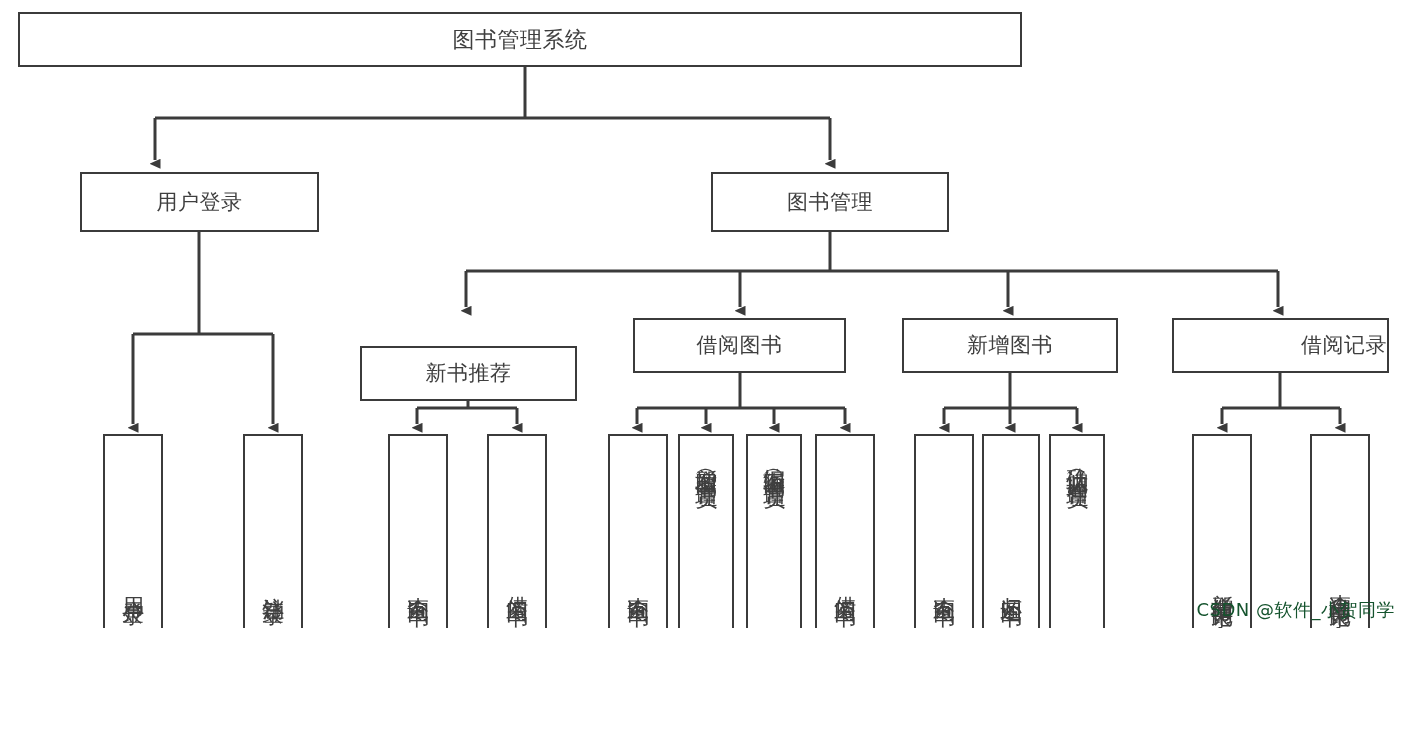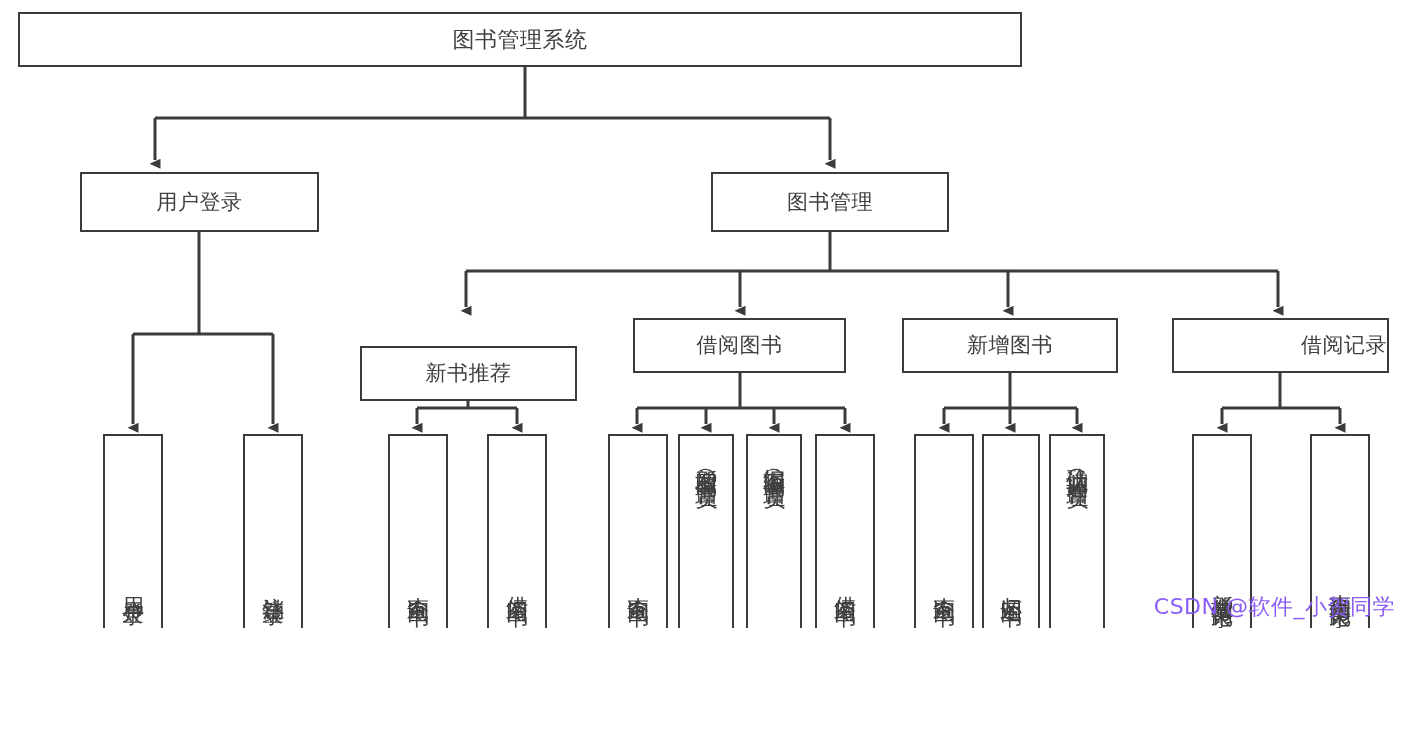"CSDN @软件_小贺同学" #watermark { color: #8b5cf6 -> #14532d; font-size: 22px -> 18px }
